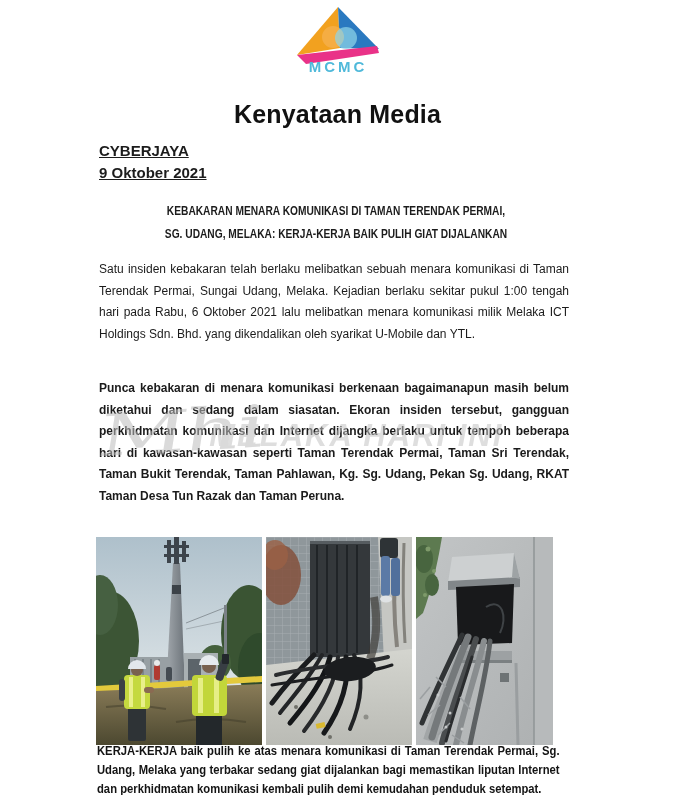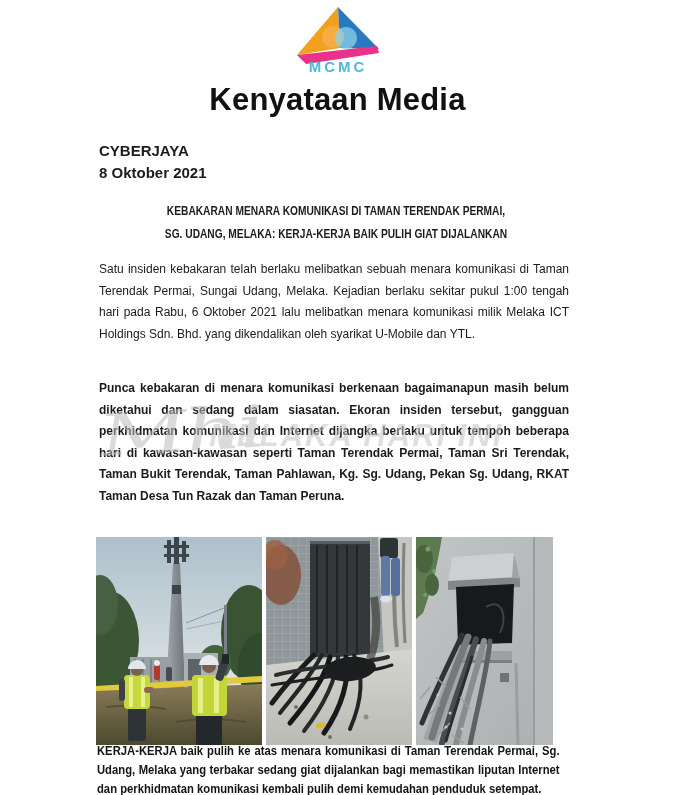"Kenyataan Media" .doc-title { font-size: 31px -> 25px; top: 82px -> 100px }
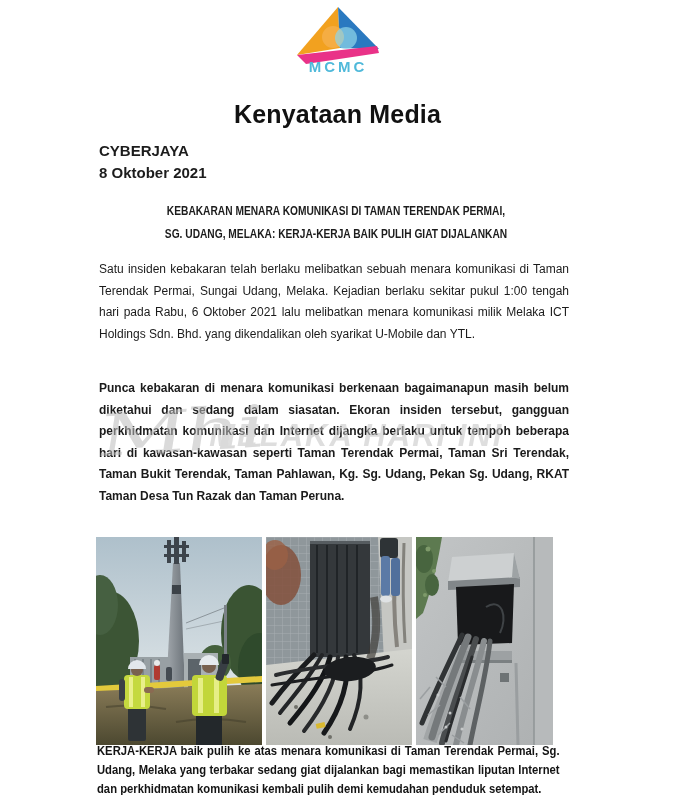"CYBERJAYA" .dateline span { text-decoration: none -> underline }
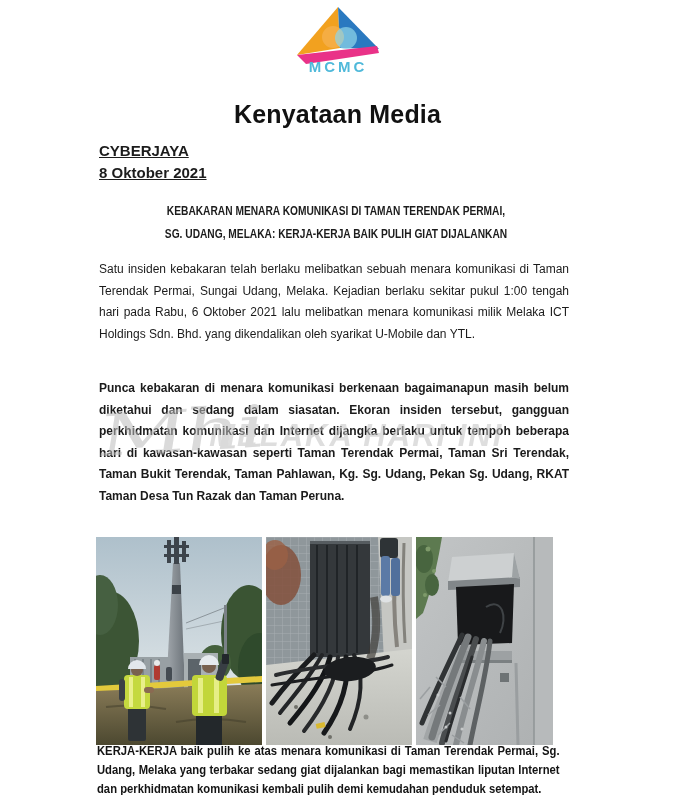"8 Oktober 2021" span { text: 8 -> 9 }
